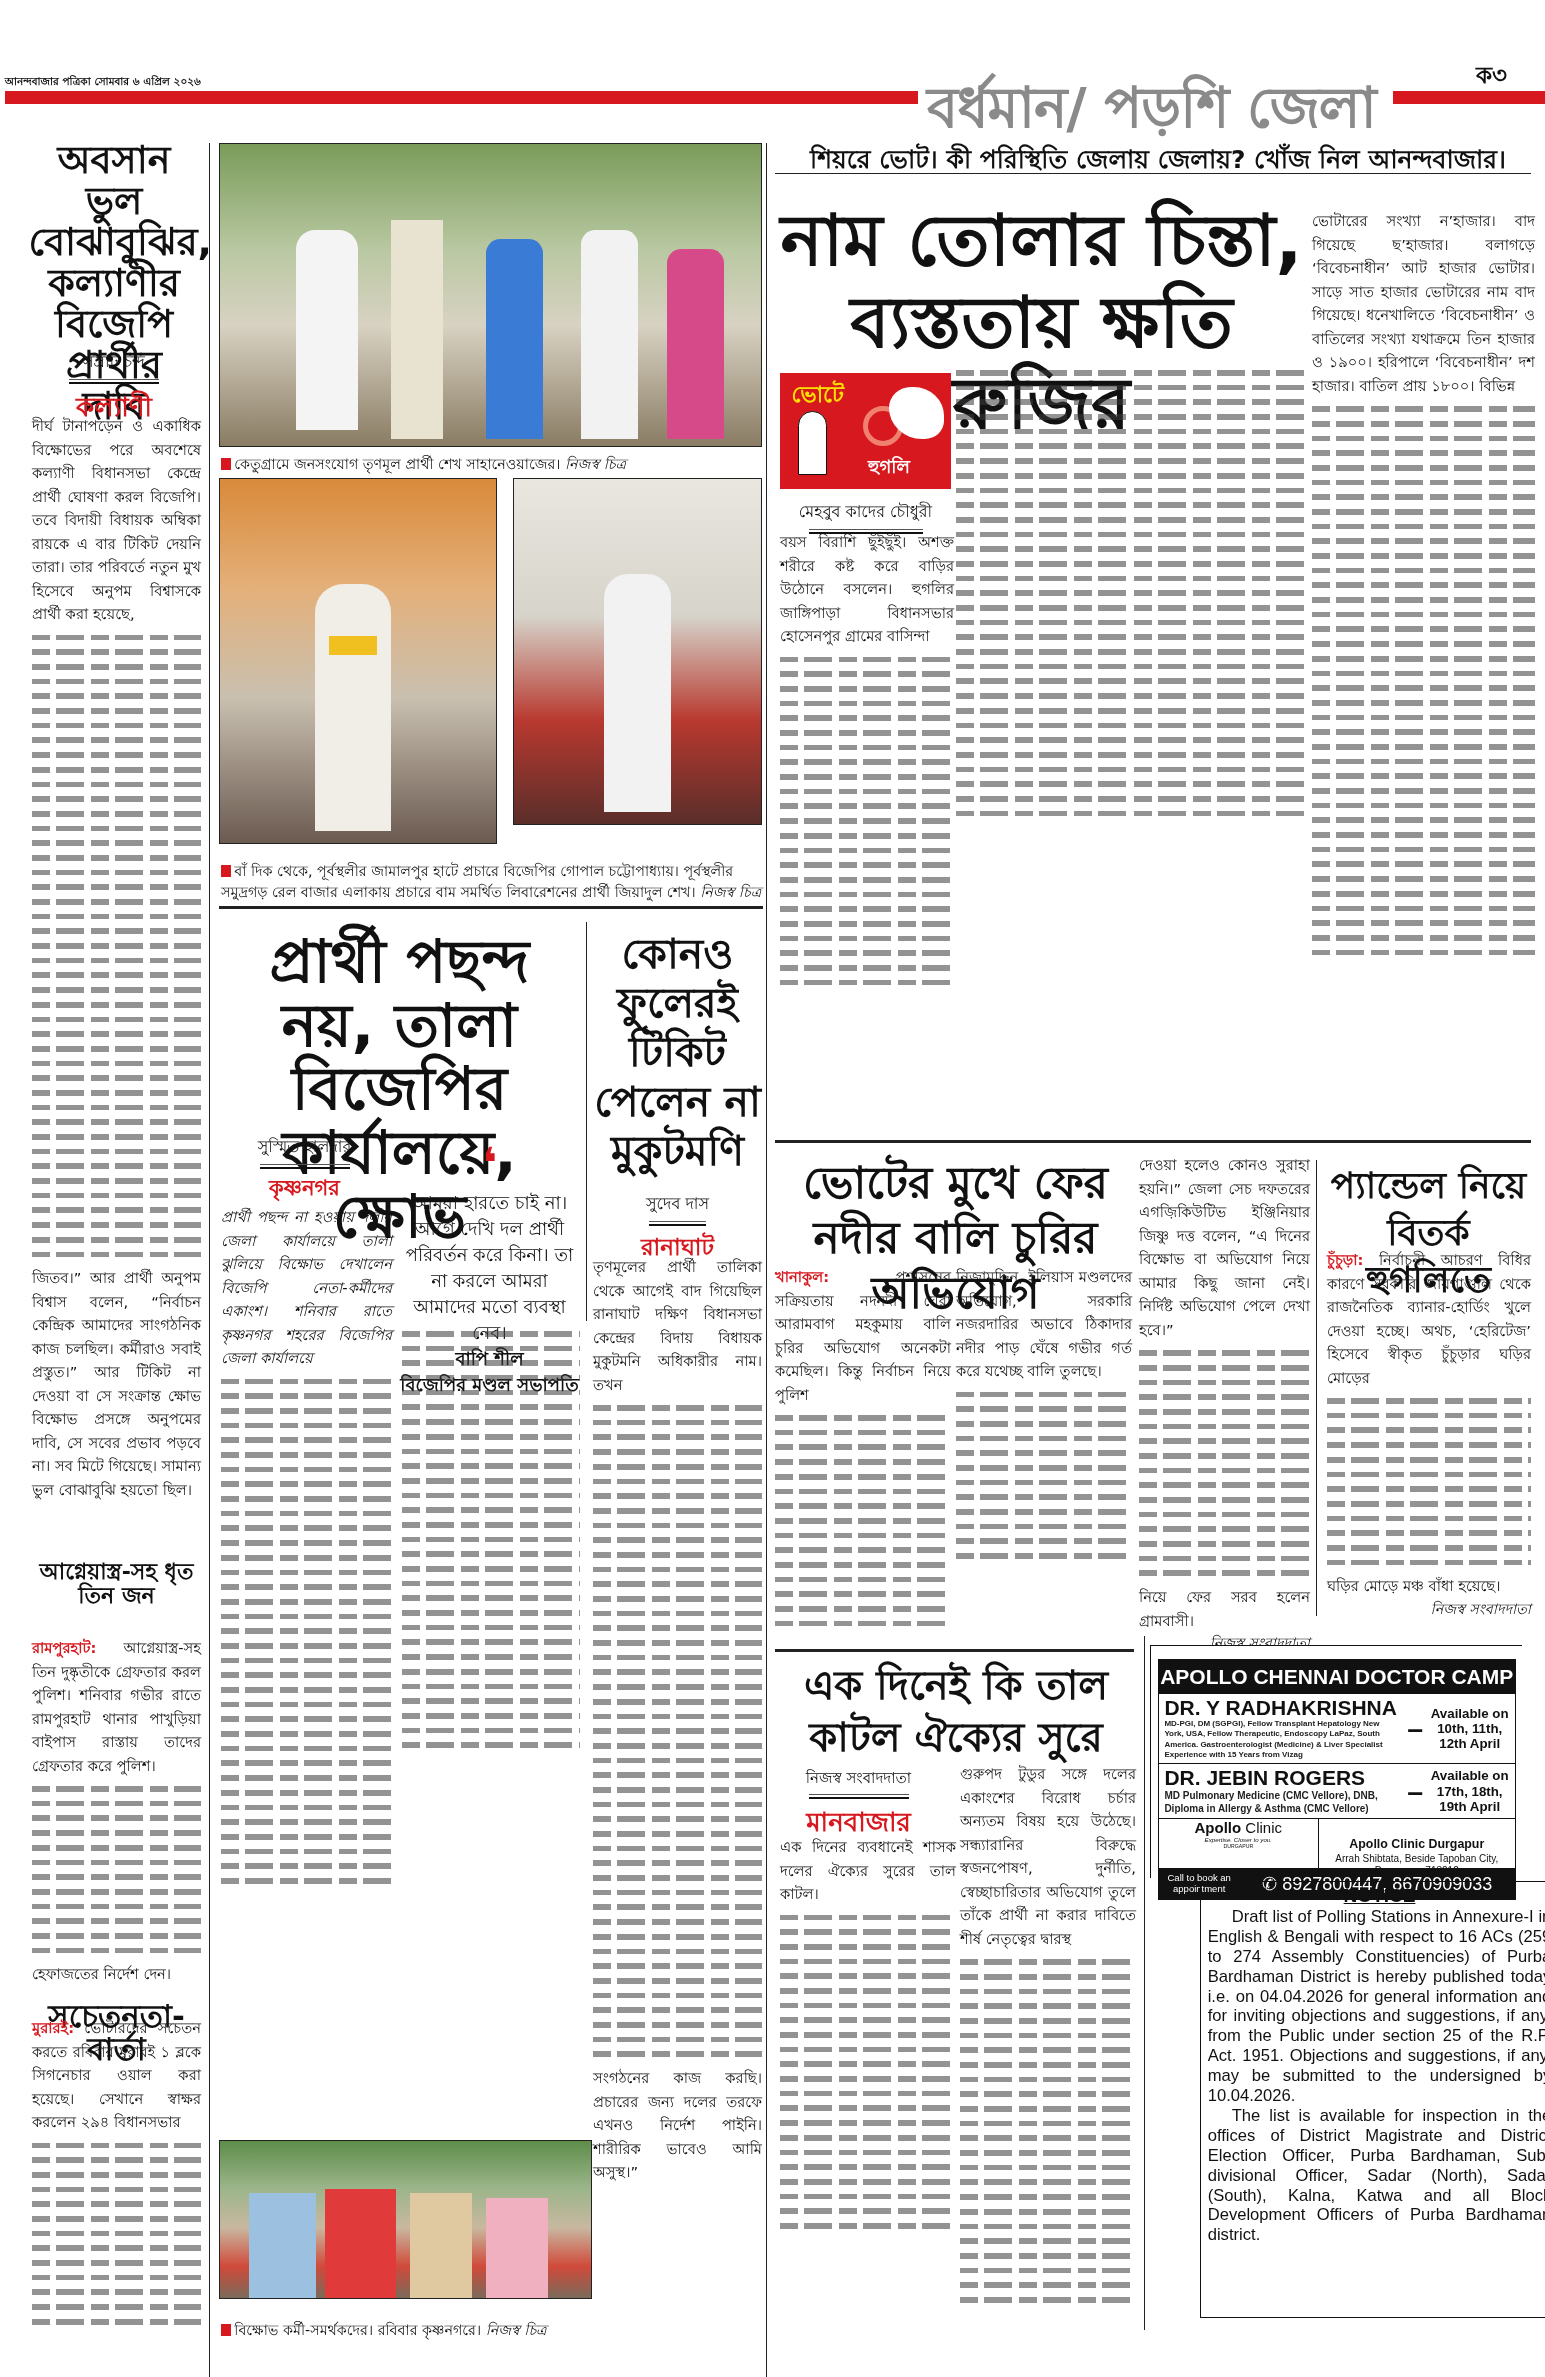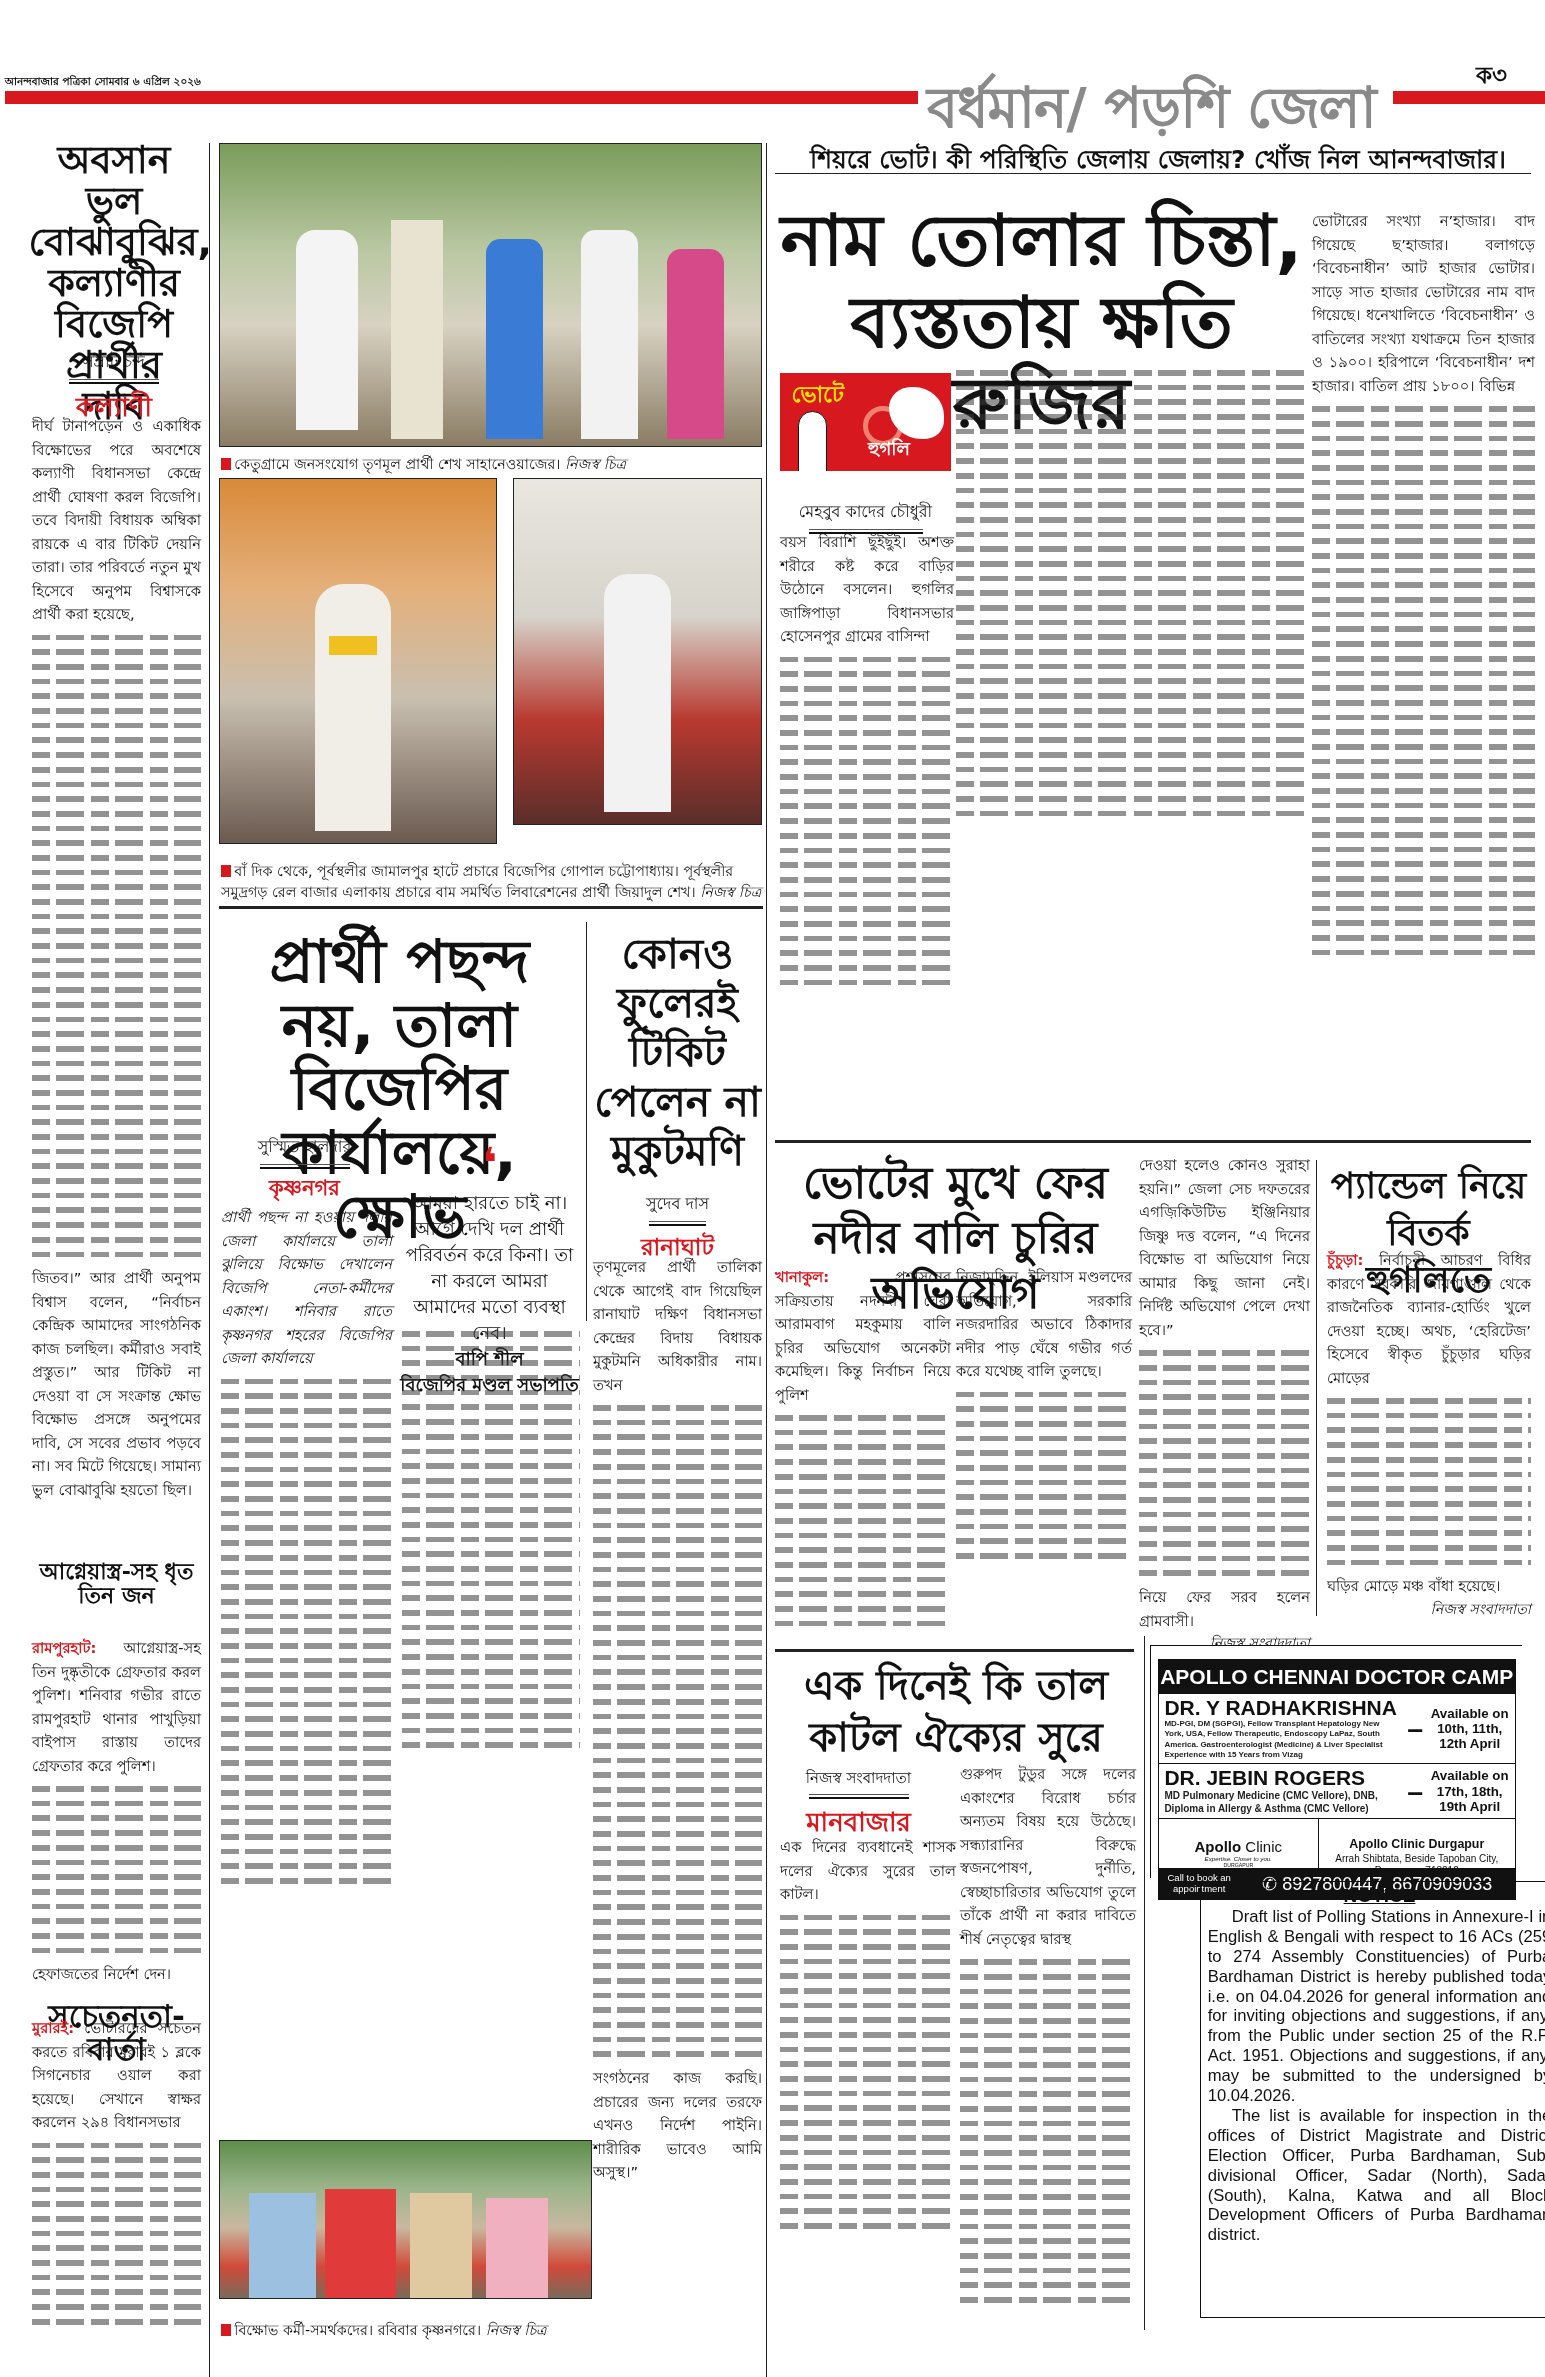"ভোটে" div.vote-badge { height: 98px -> 116px }
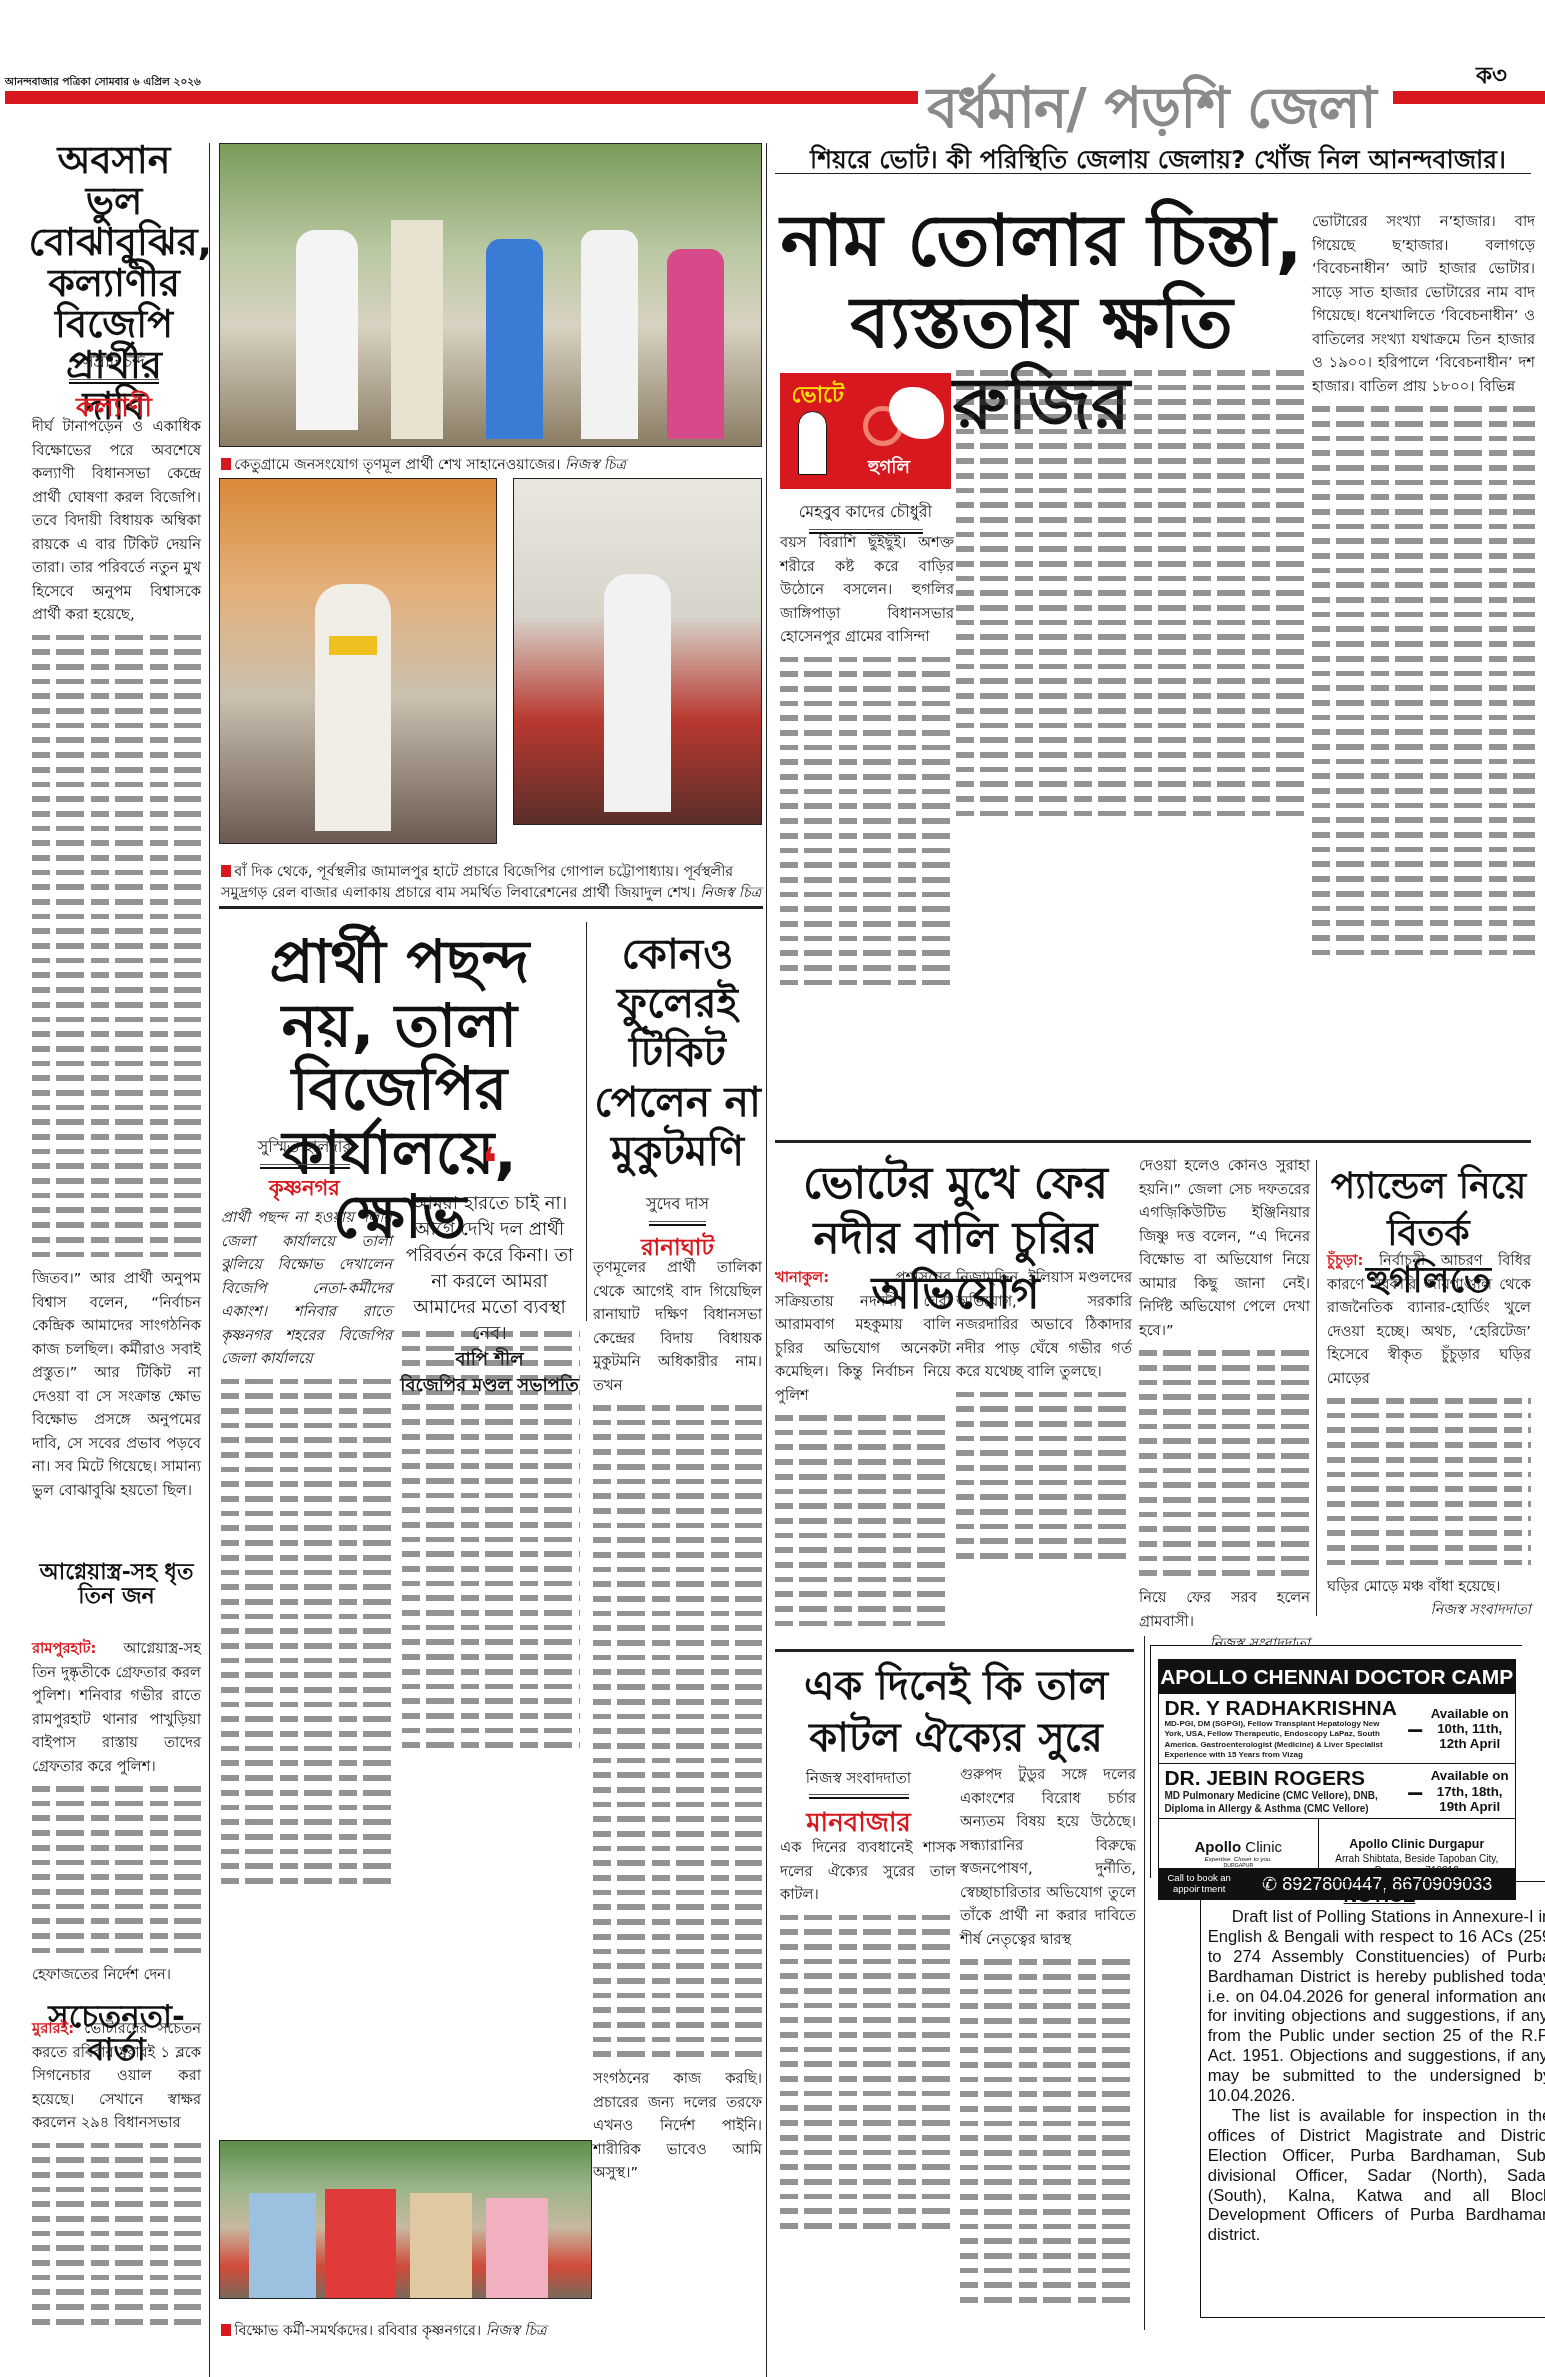"Apollo Clinic" .ad-logo { justify-content: flex-end -> flex-start }
